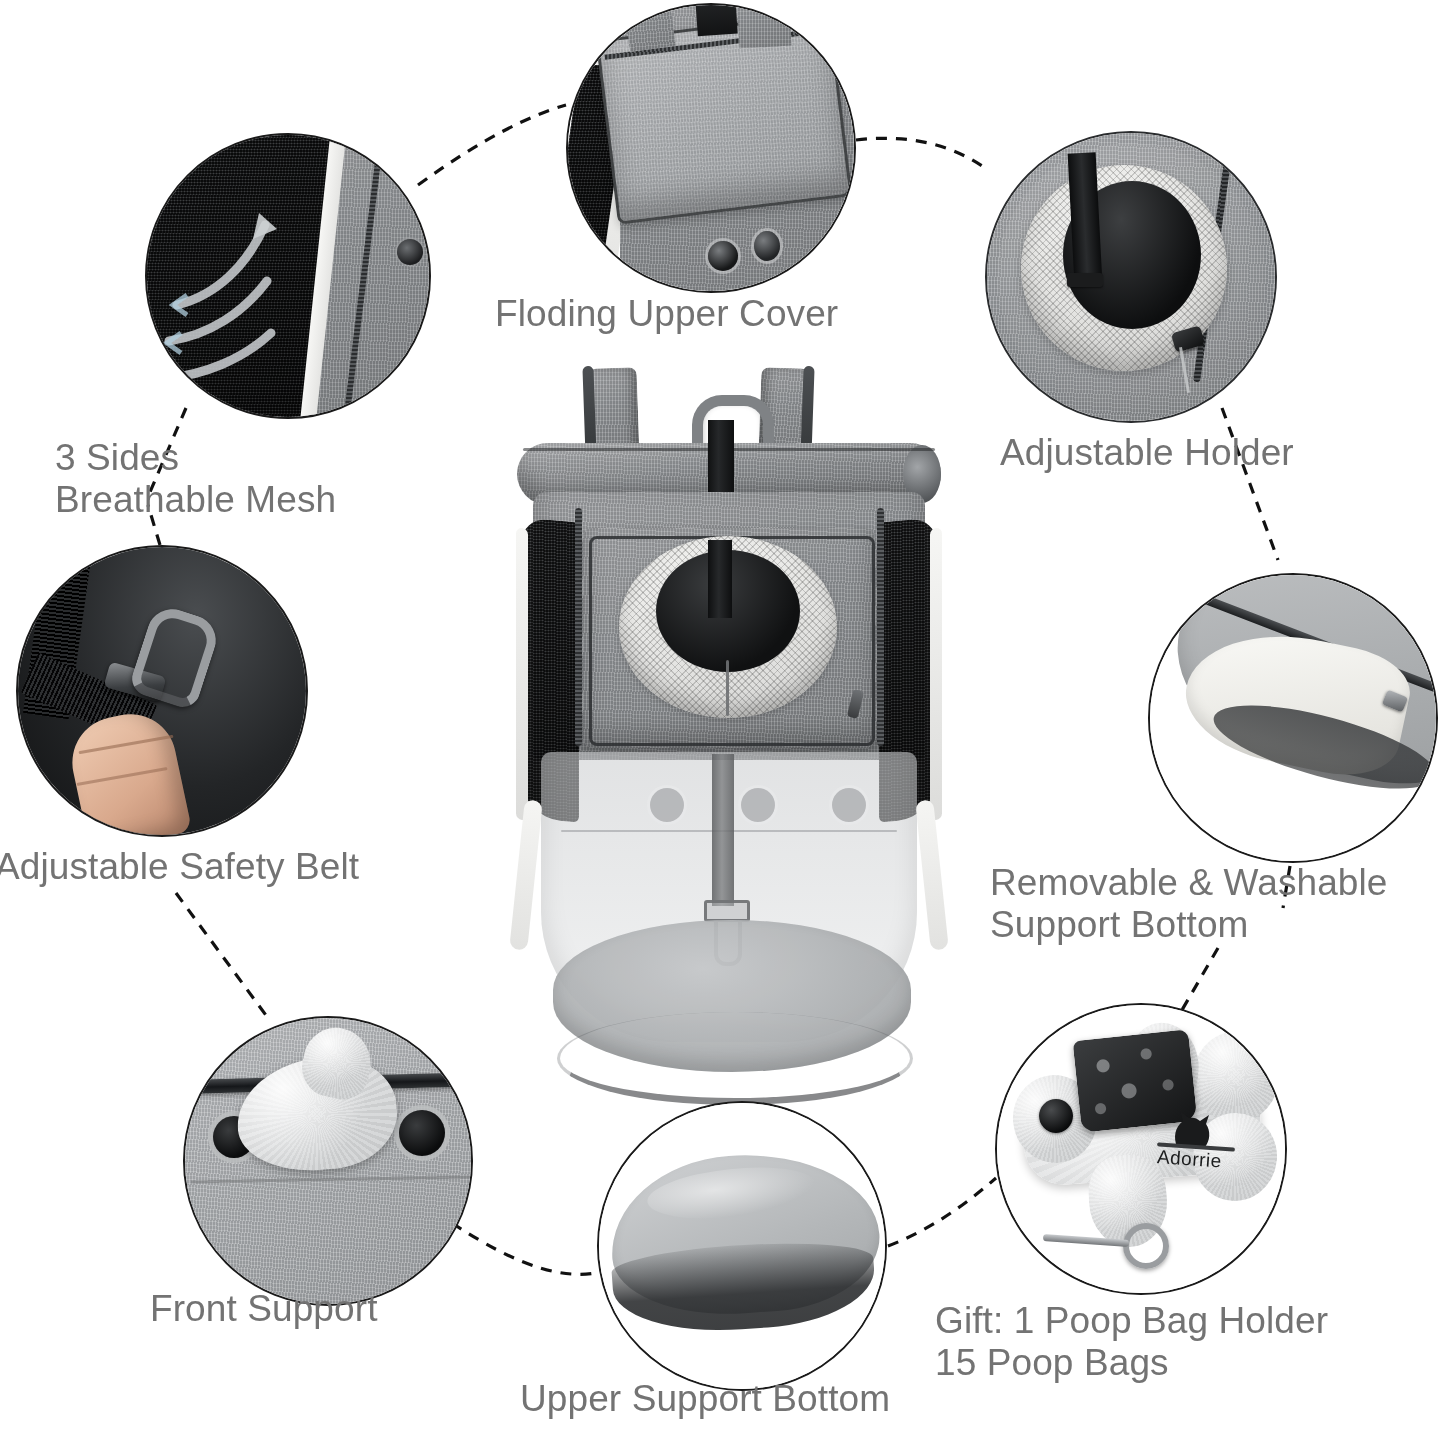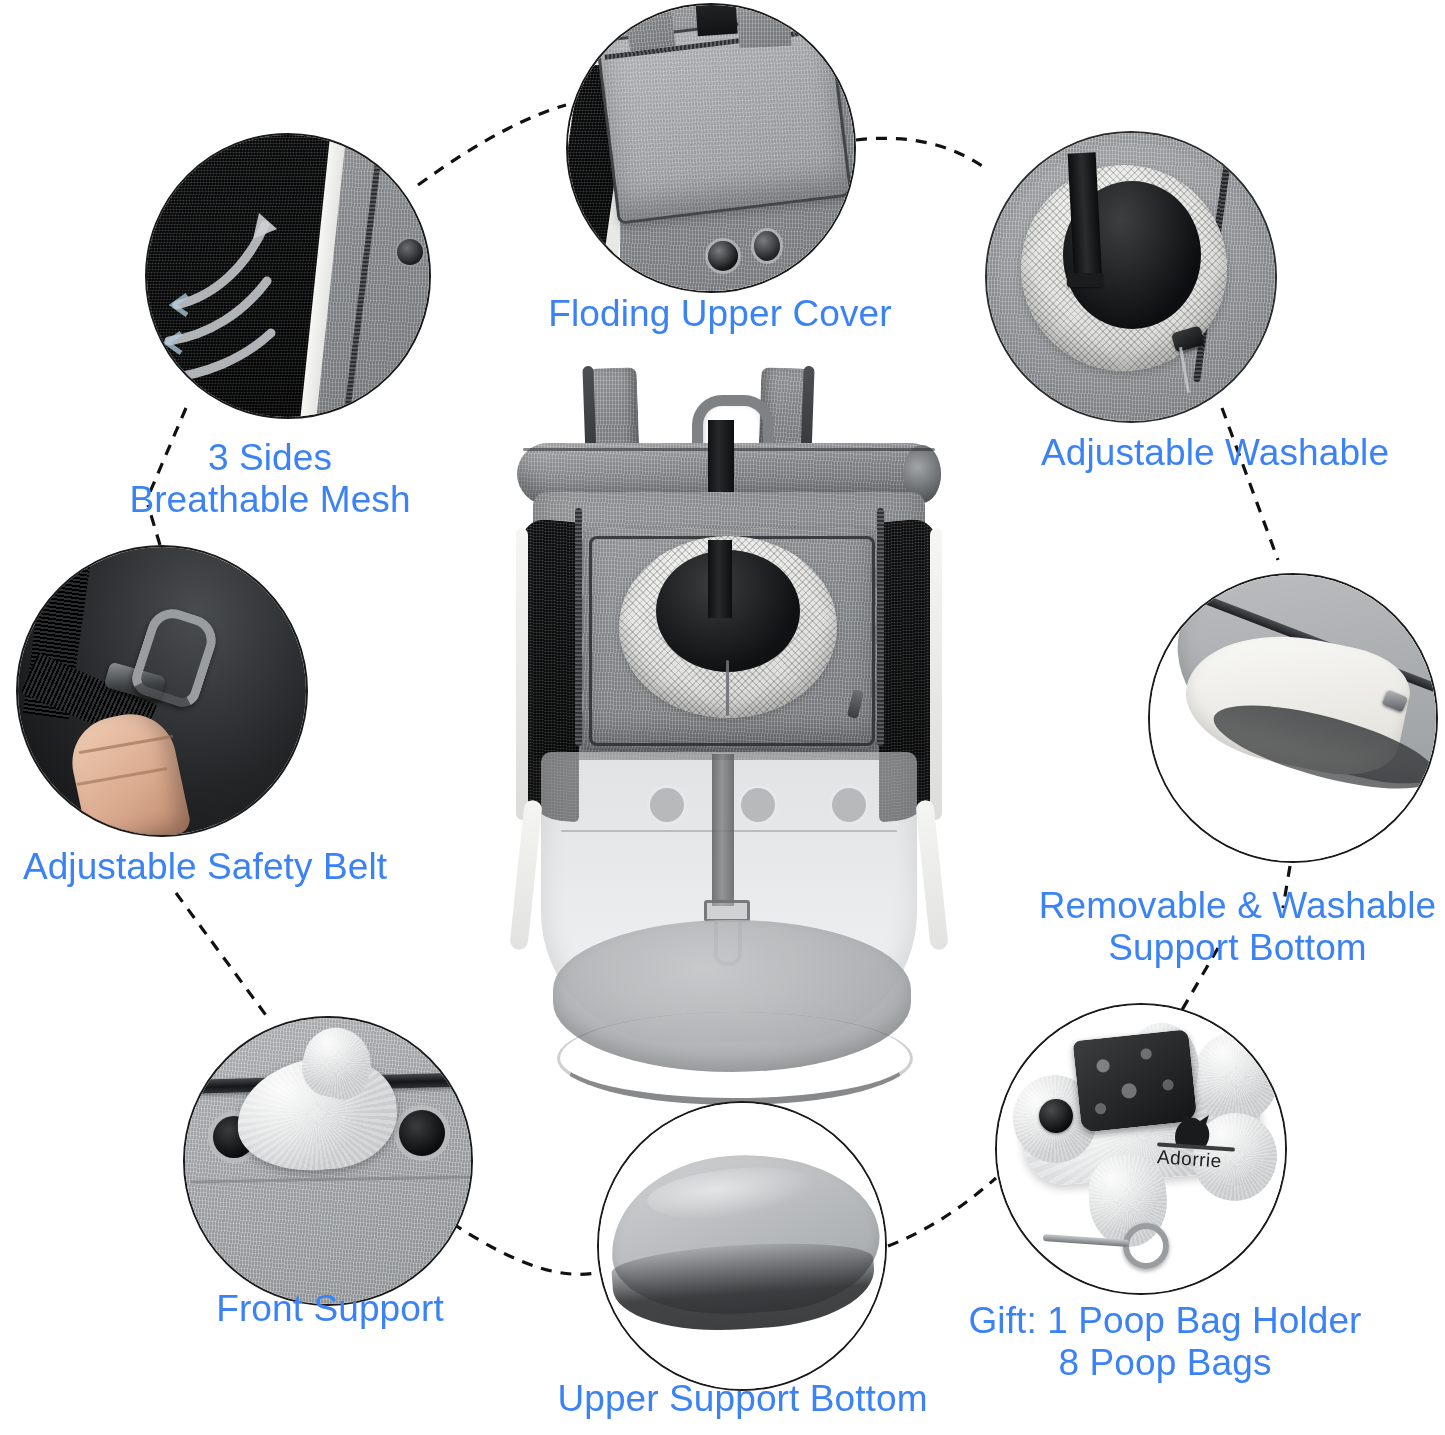"Floding Upper Cover" .caption { color: #3b82f6 -> #737373; text-align: center -> none }
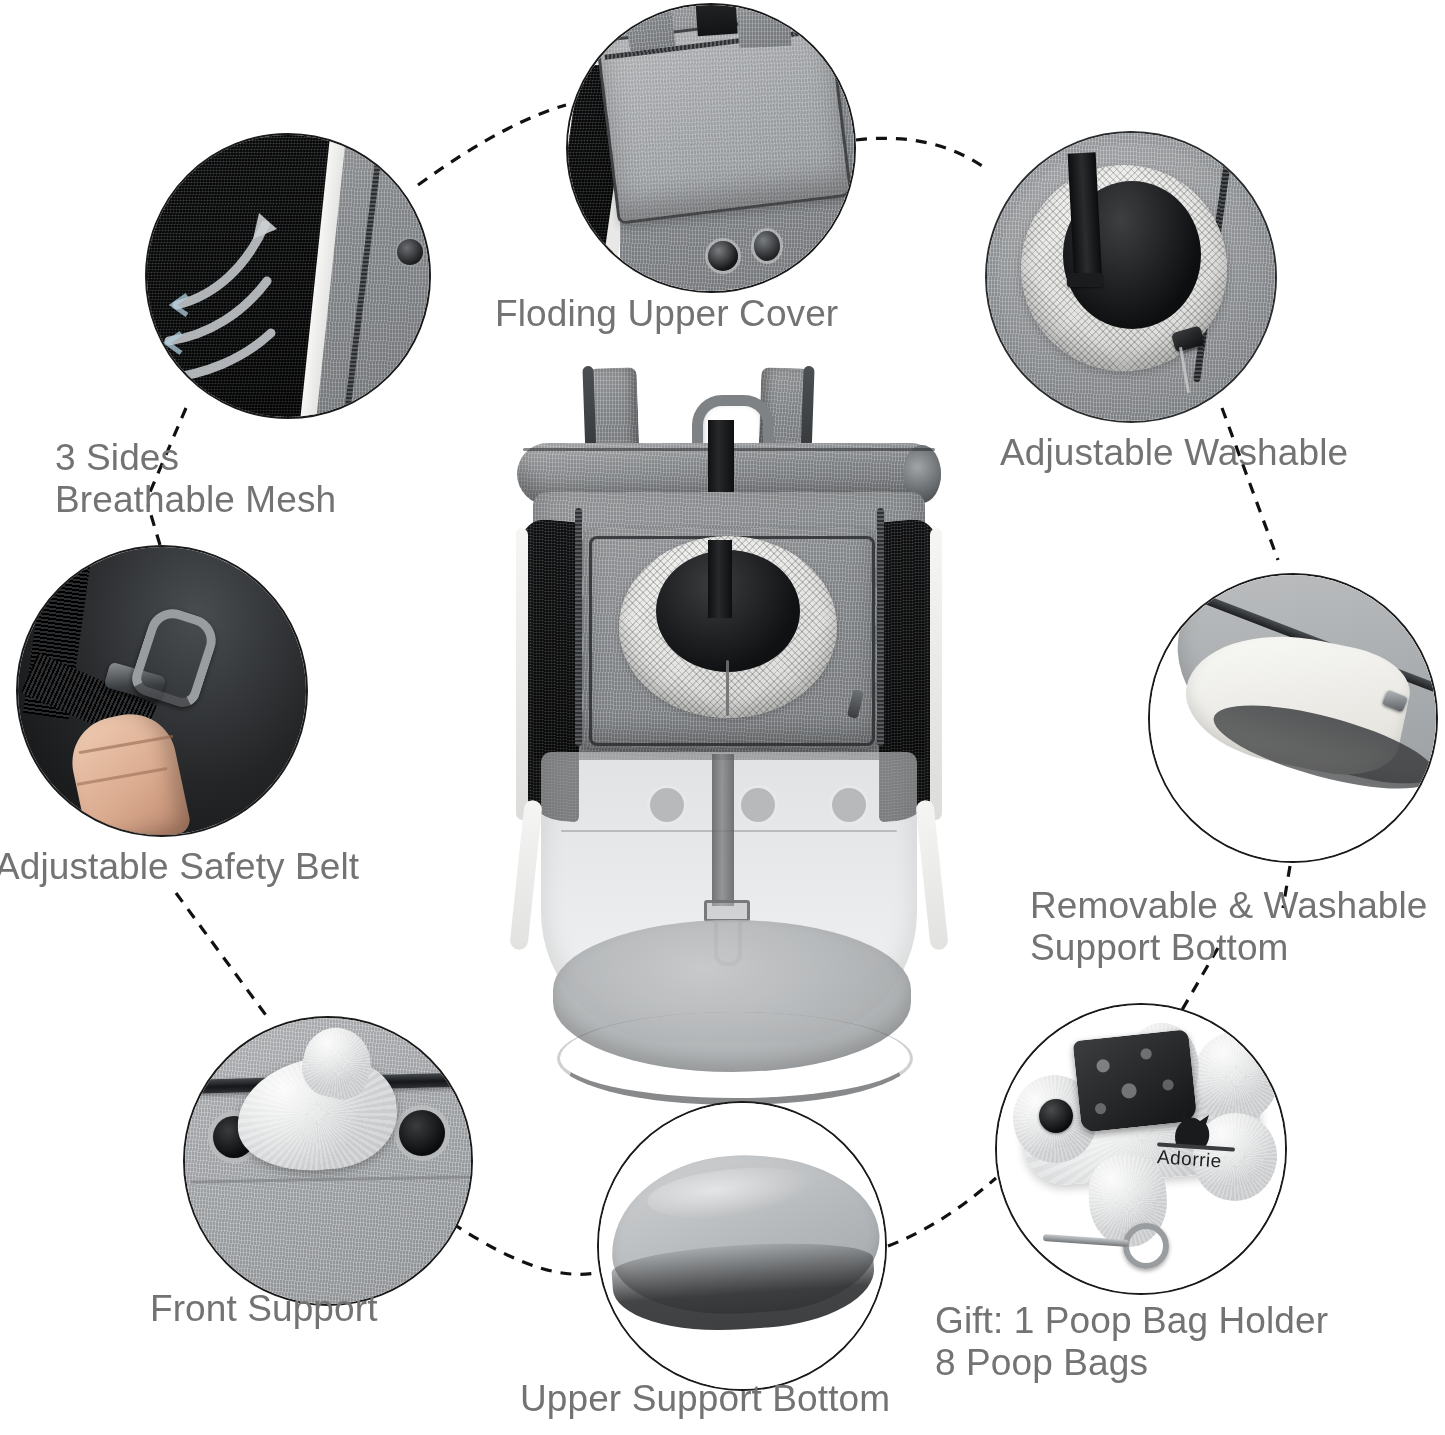"Adjustable Washable" div.caption { text: Washable -> Holder }
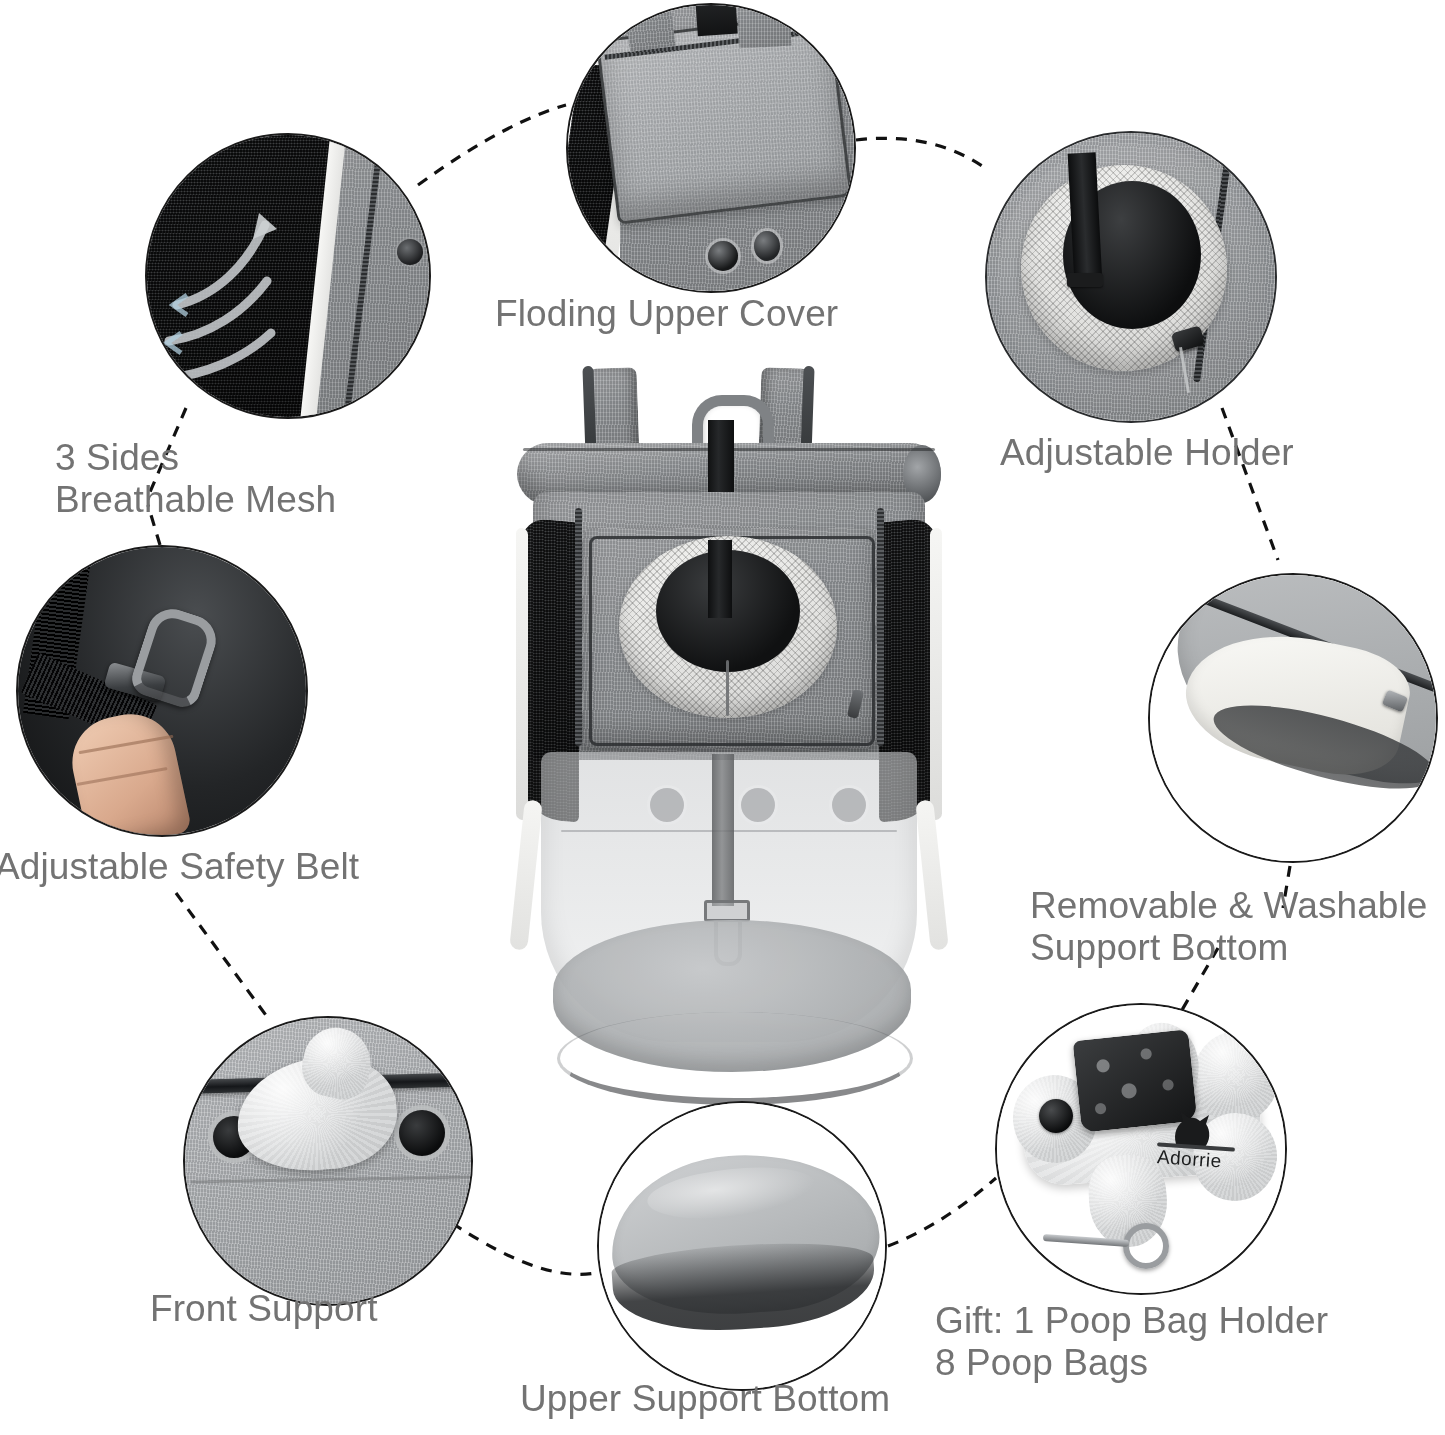"Removable & Washable" div.caption { left: 1030px -> 990px; margin-top: 23px -> none }
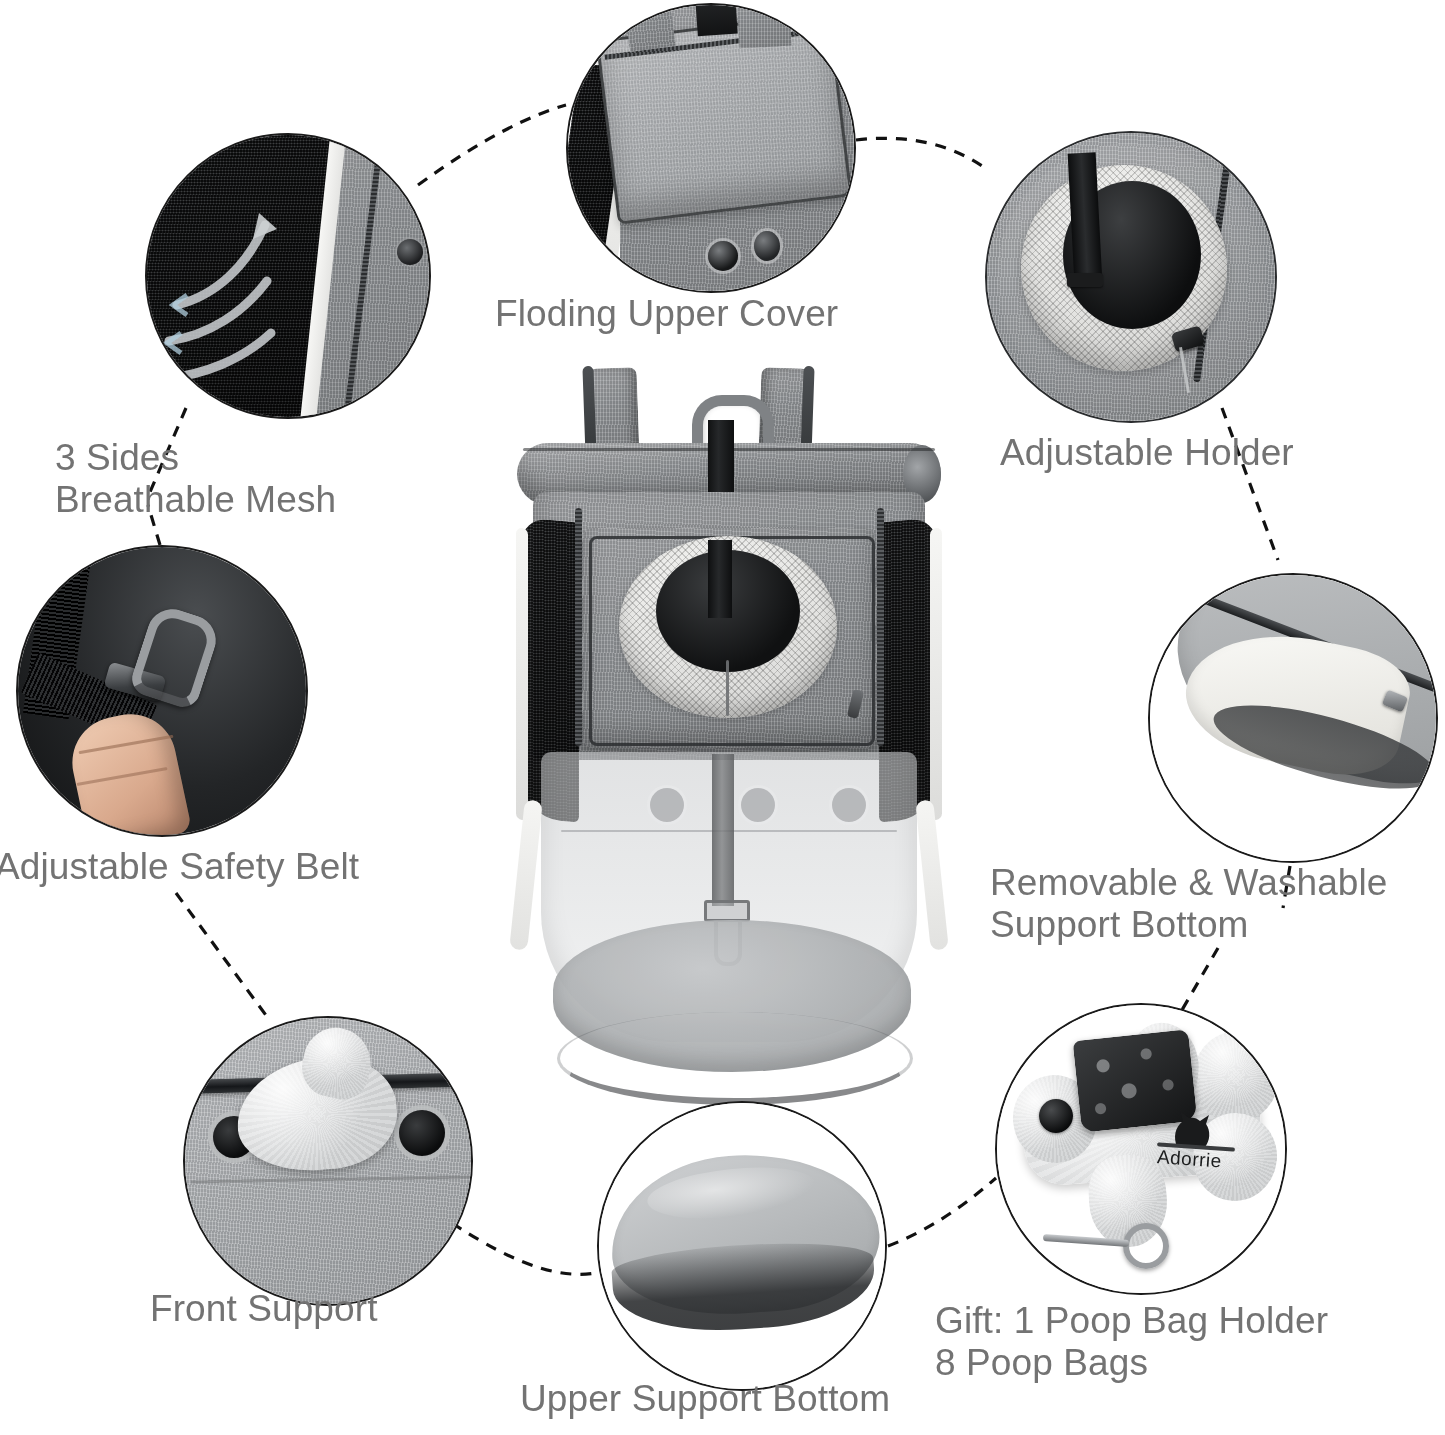"Gift: 1 Poop Bag Holder" div.caption { text: 8 -> 15 }
